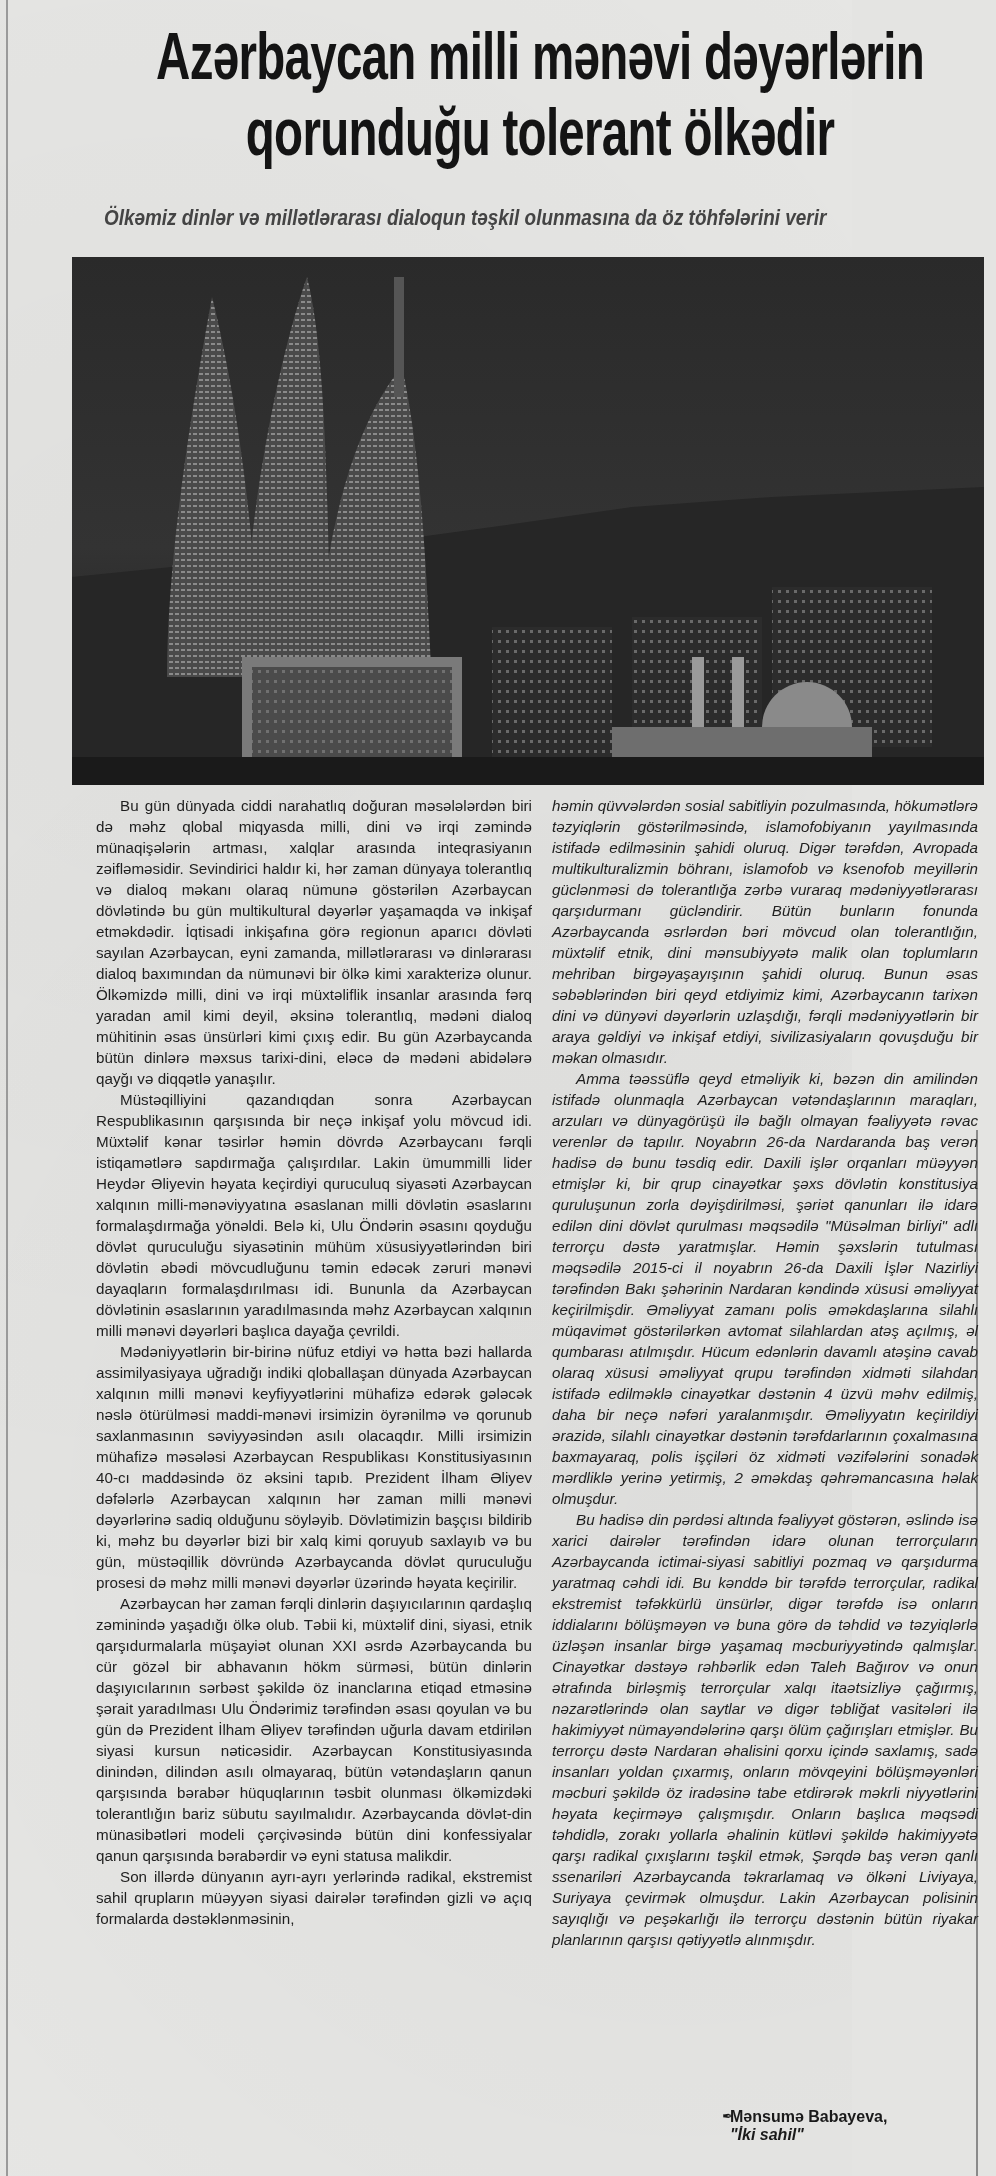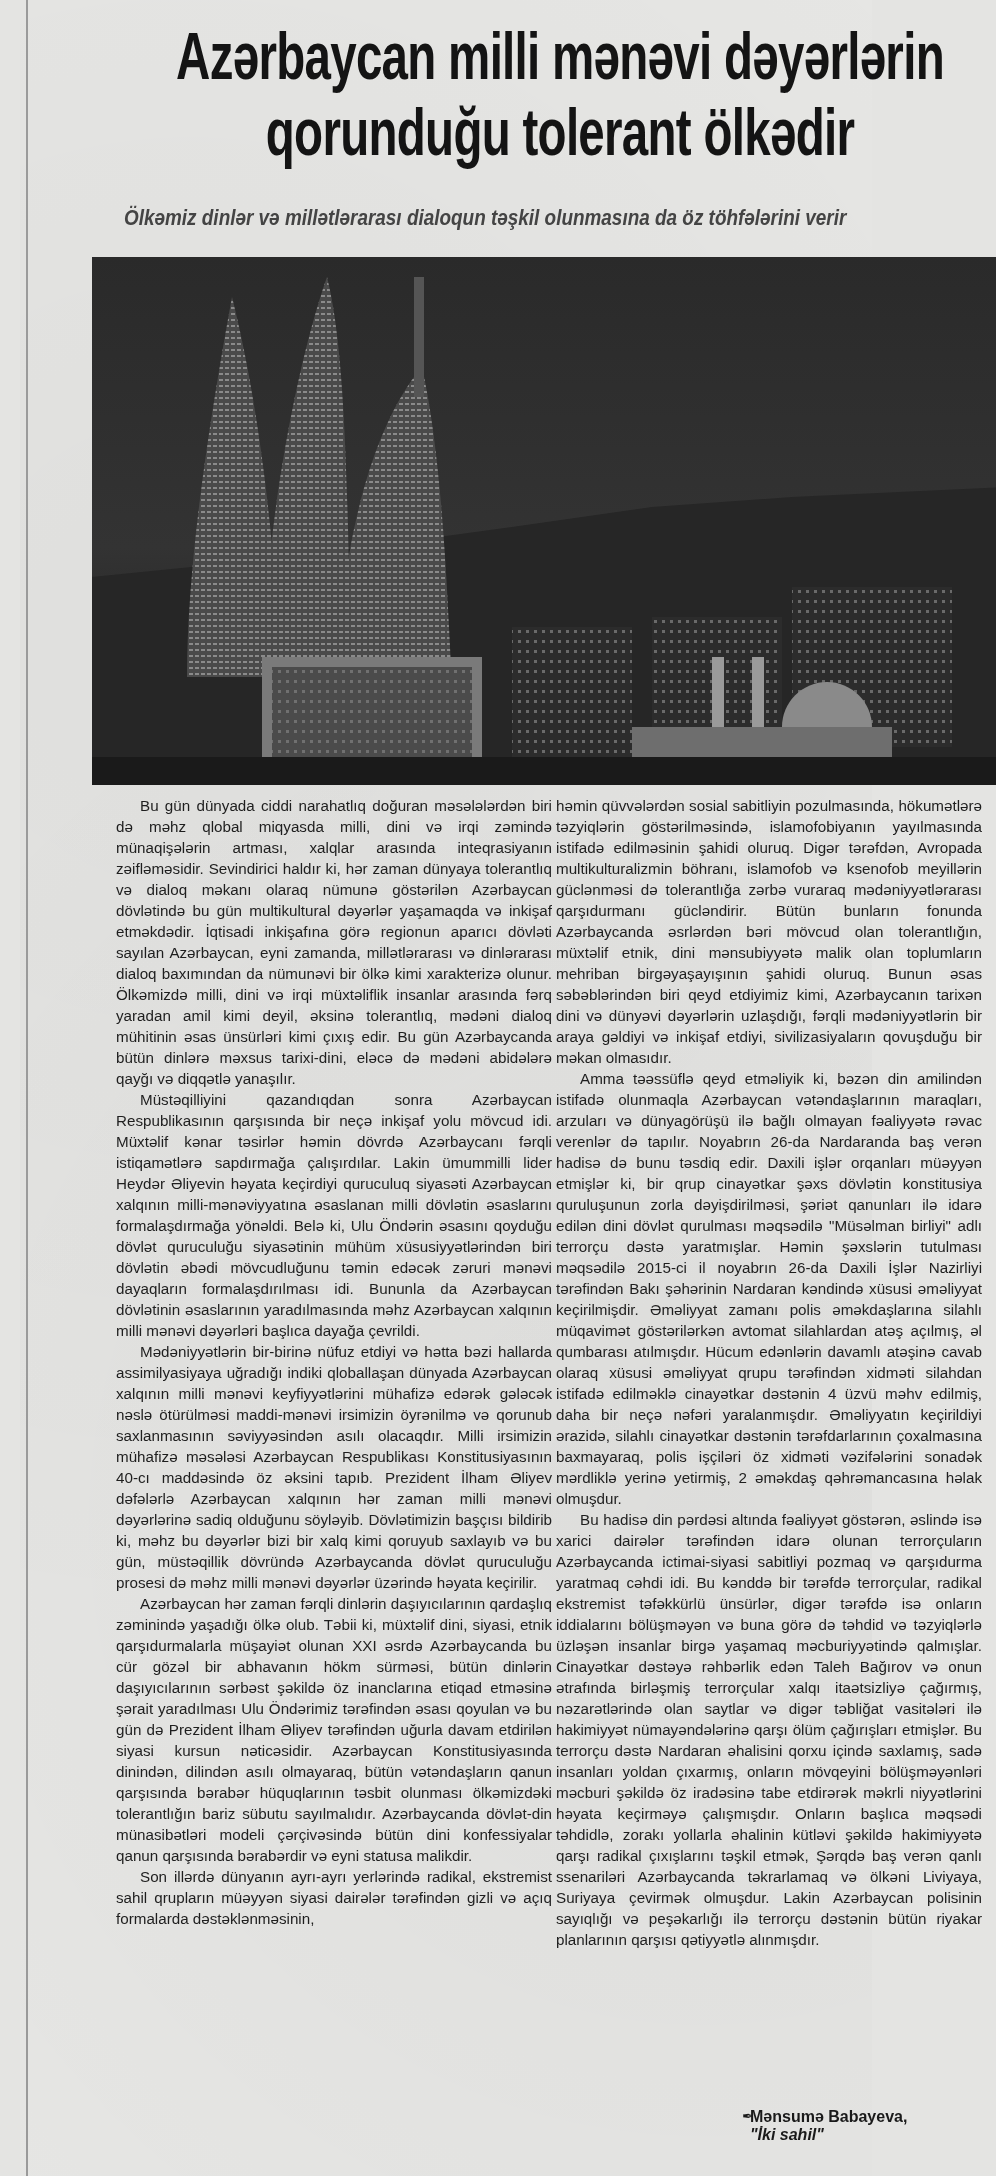"Azərbaycan milli mənəvi dəyərlərin" .page { margin-left: 20px -> none }
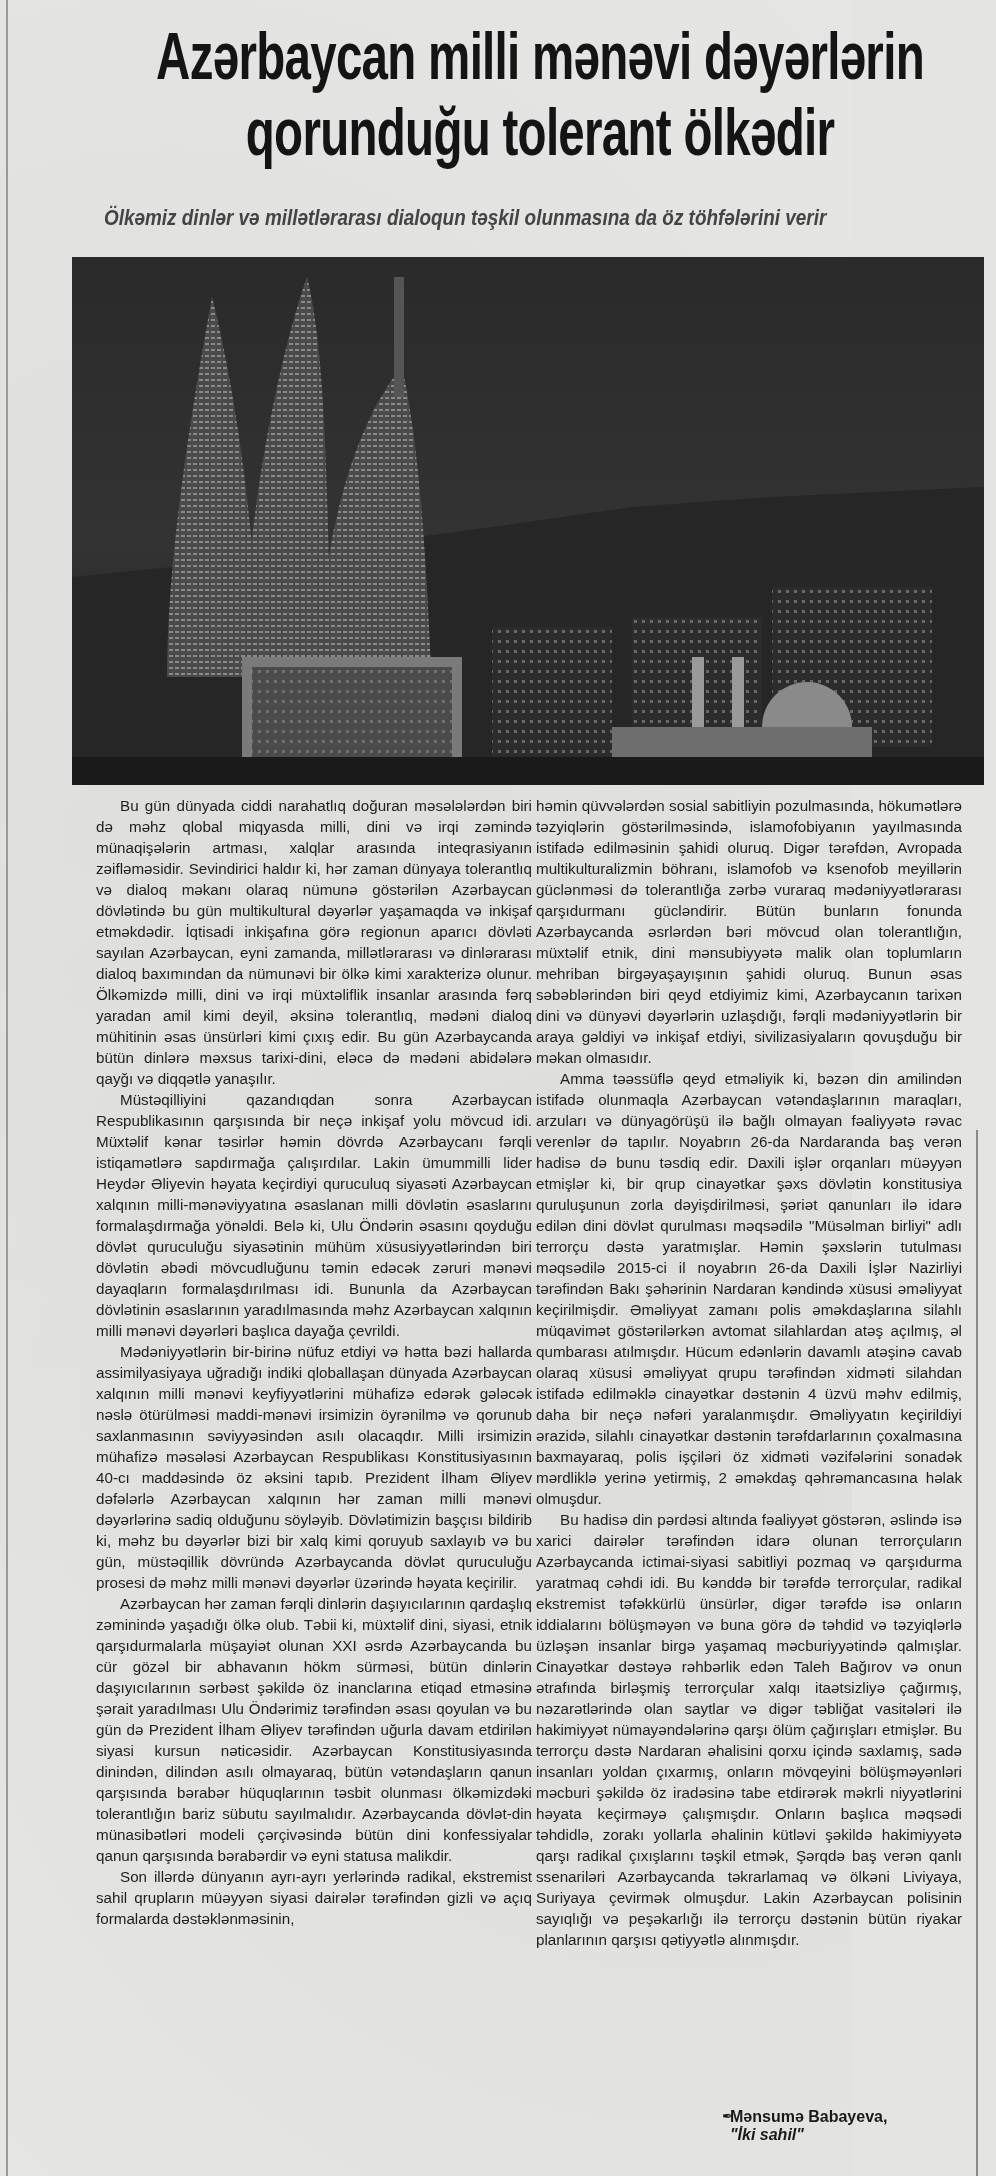"həmin qüvvələrdən sosial sabitliyin" .col-right { font-style: none -> italic; left: 536px -> 552px }
